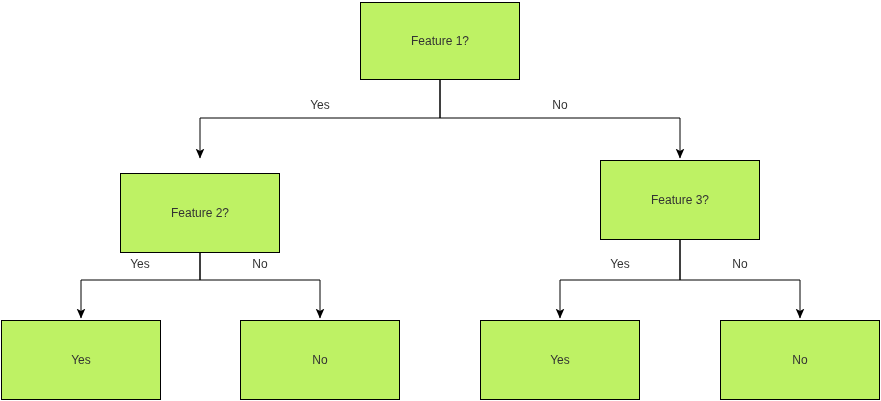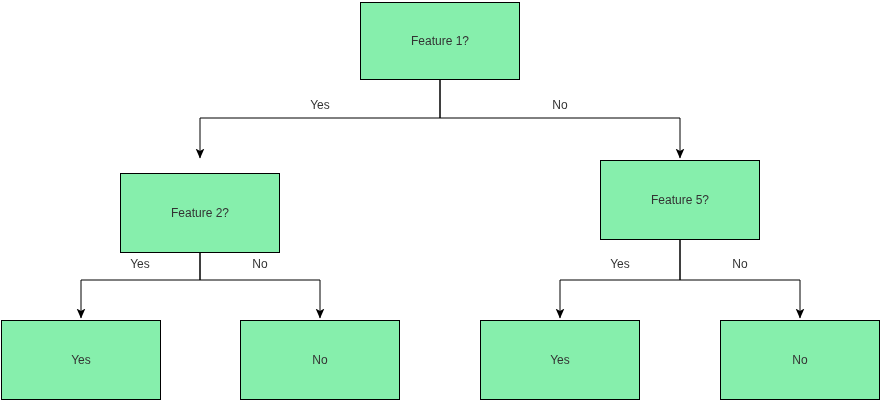"Feature 1?" .node { background: #86efac -> #bef264 }
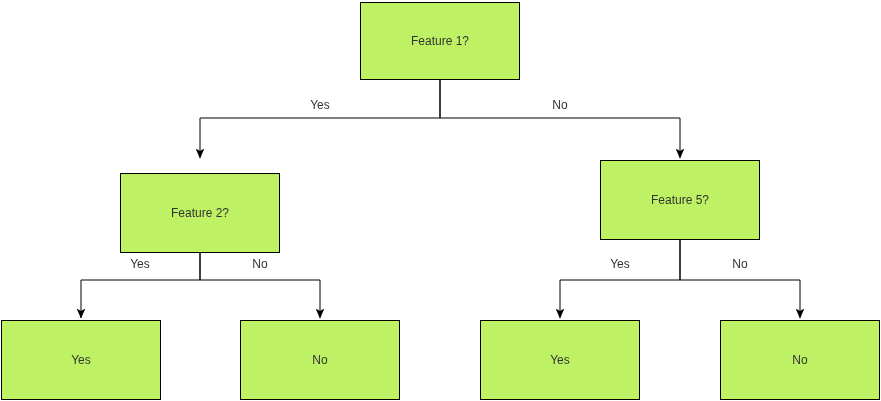"Feature 5?" div.node { text: 5 -> 3 }
